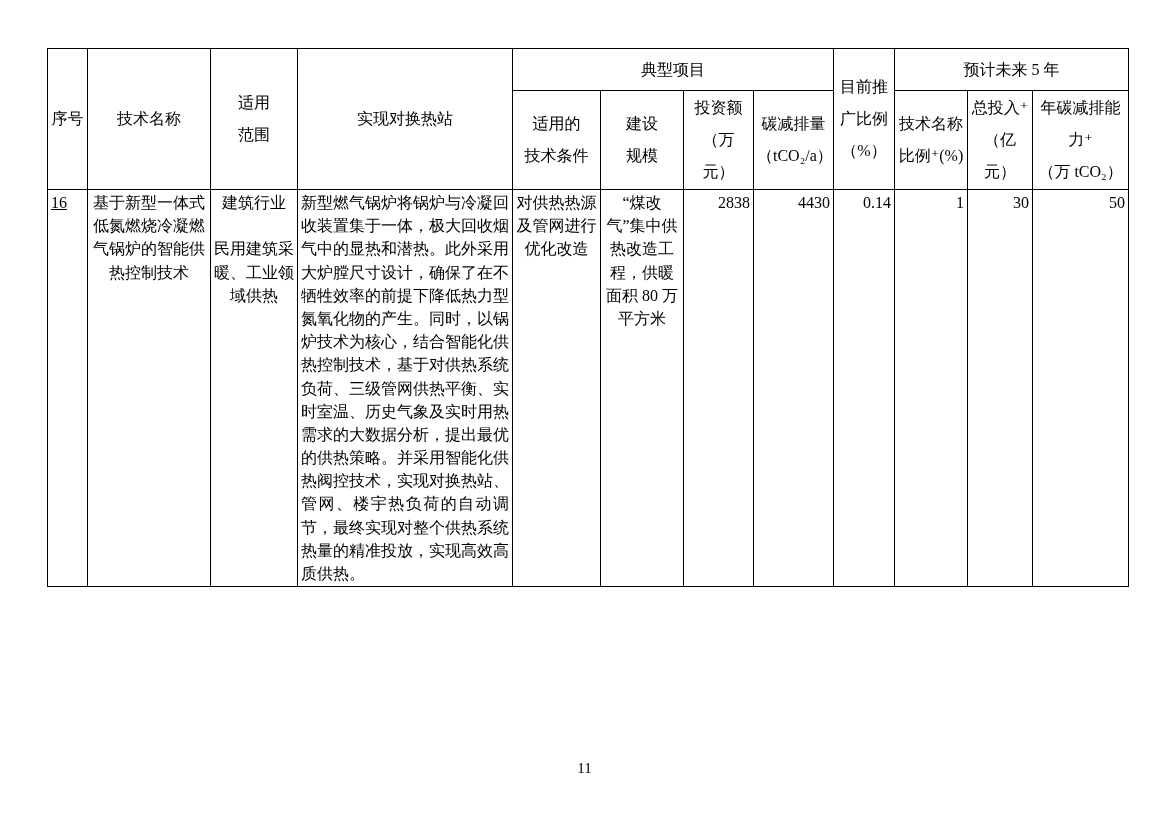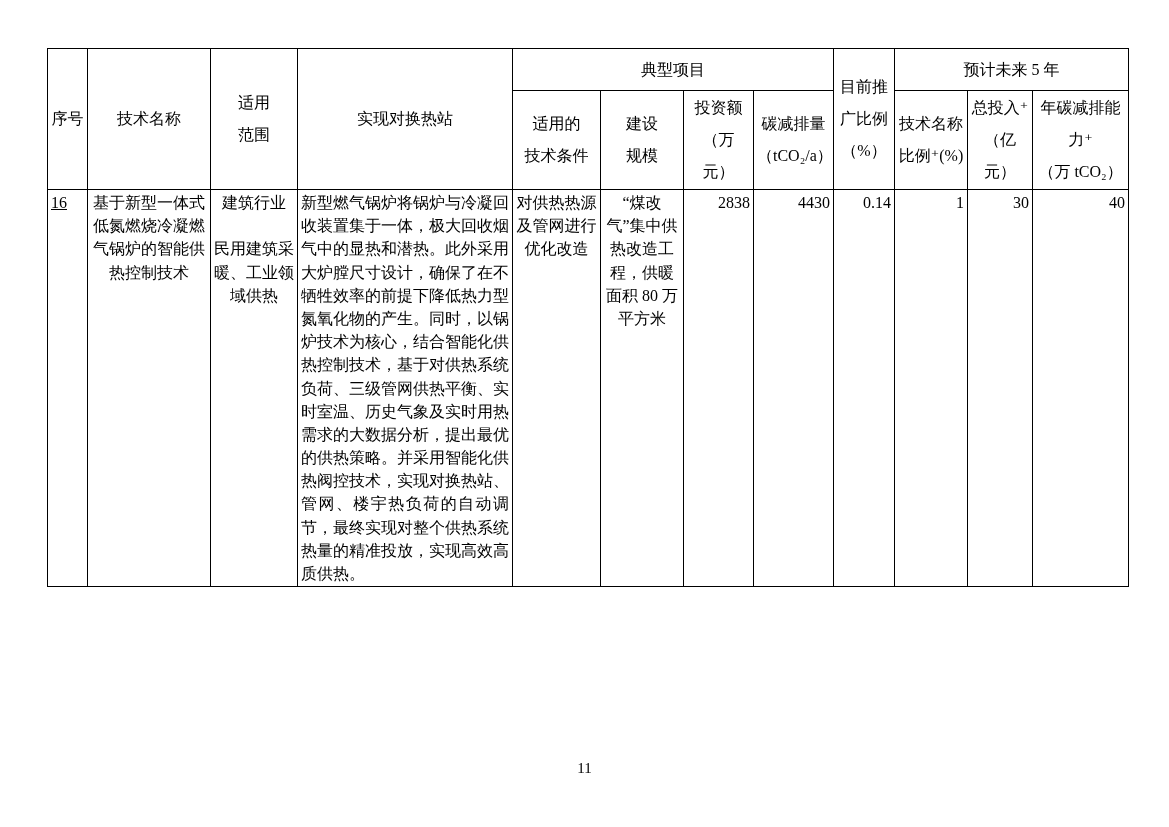"40" td.cell-num { text: 40 -> 50 }
